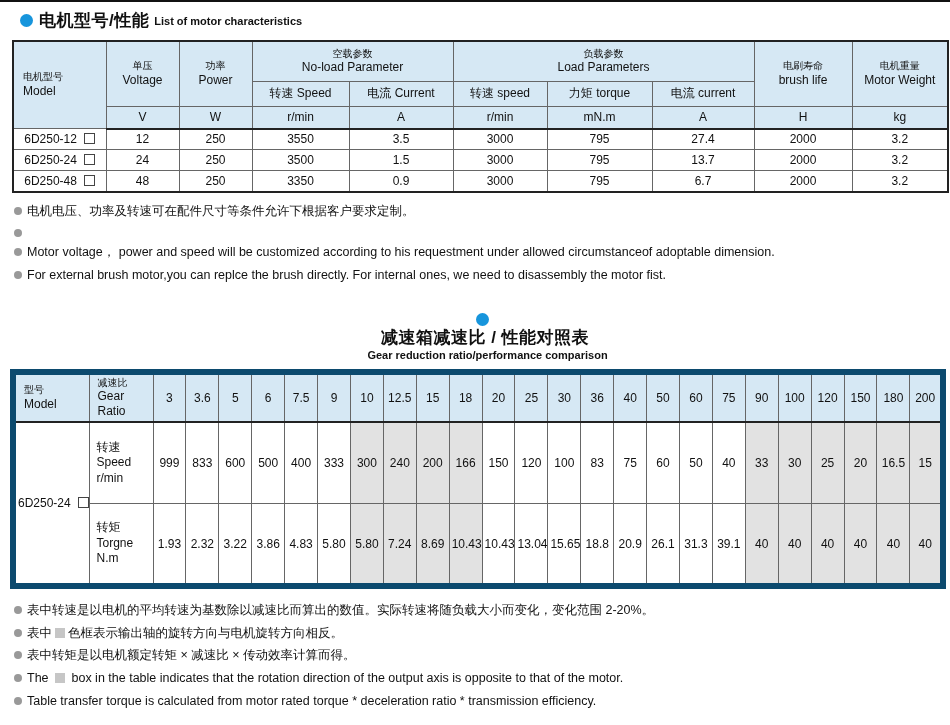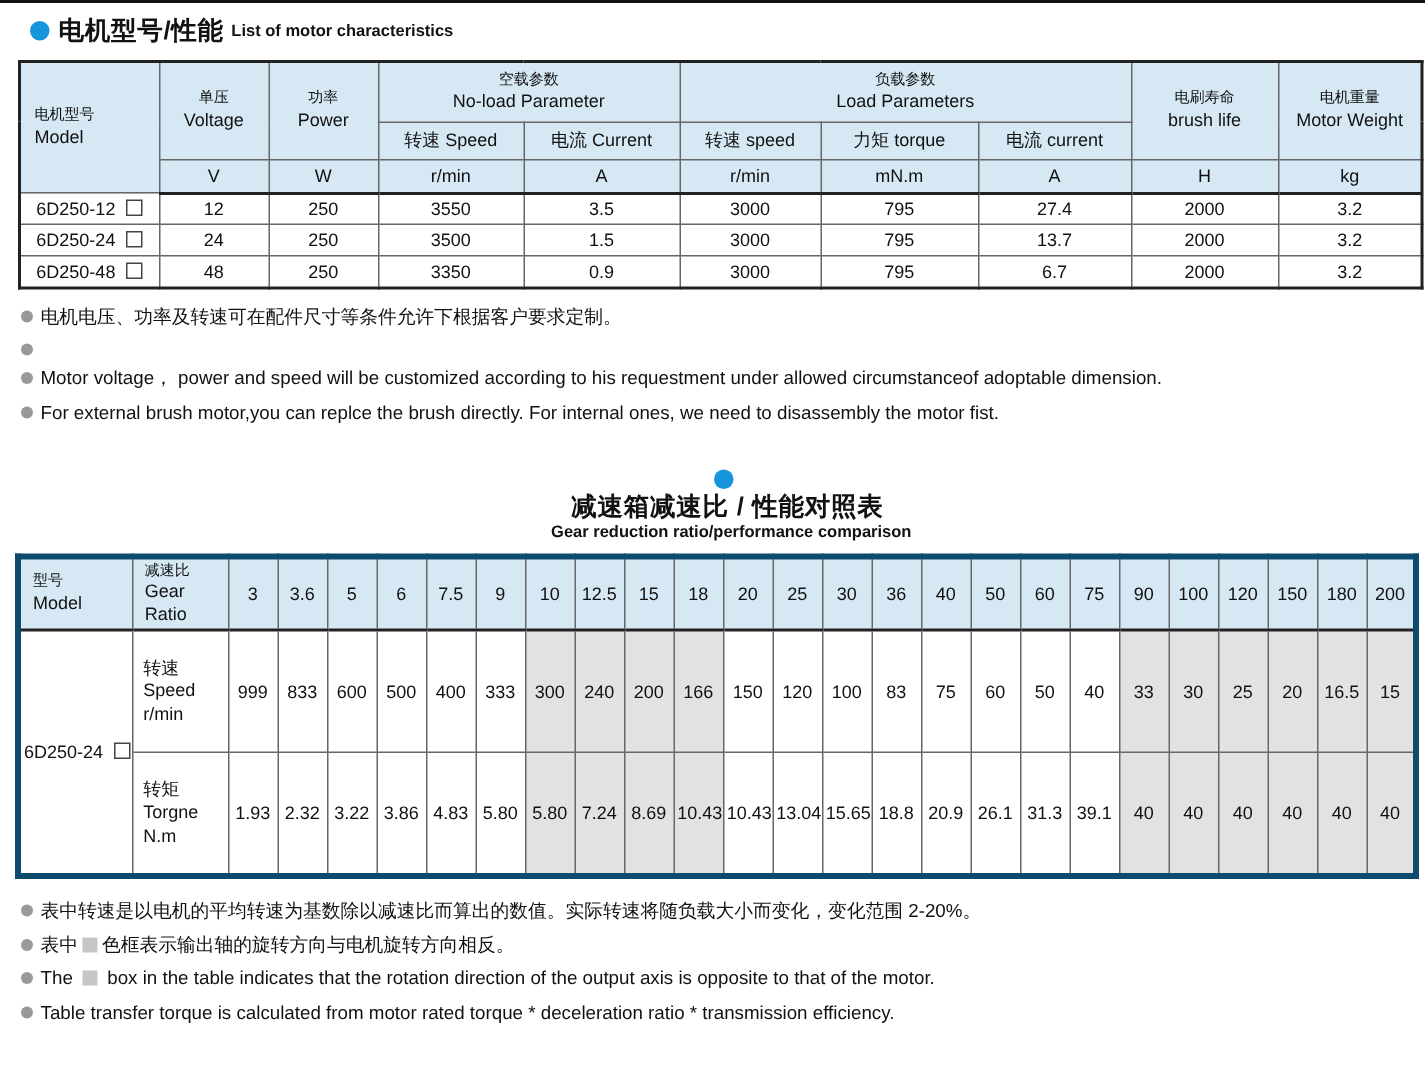"型号" .t2 { border: 4px solid #0c4a6e -> 6px solid #0c4a6e }
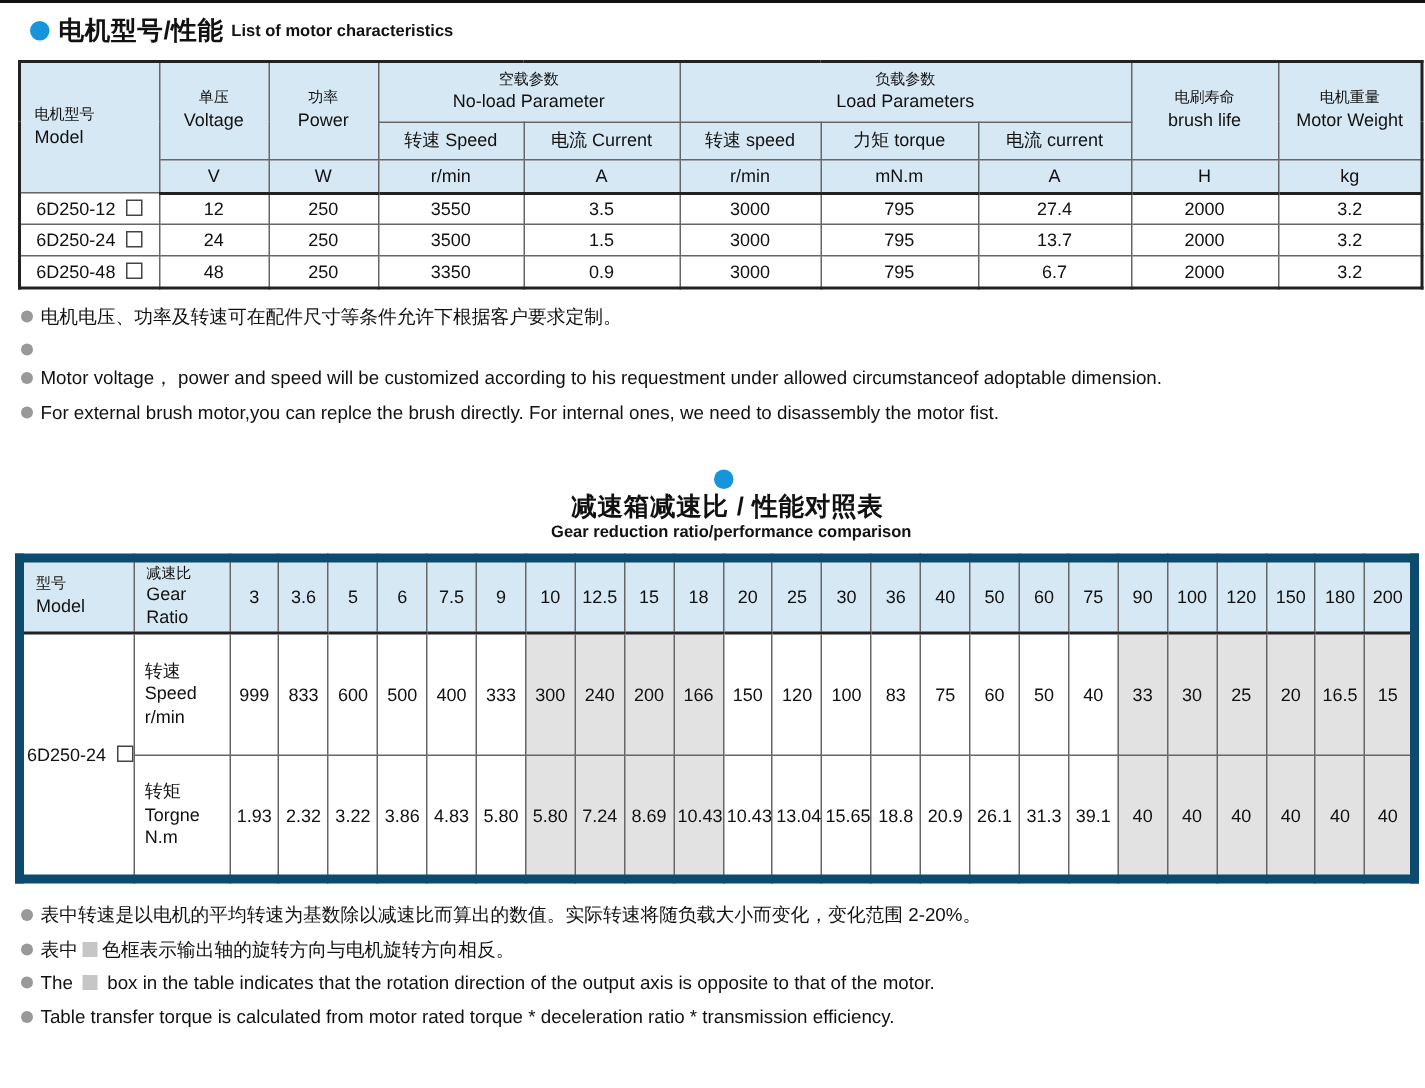"表中转矩是以电机额定转矩 × 减速比 × 传动效率计算而得。" div.note { html: none -> <div> <span></span> <span>表中转矩是以电机额定转矩 × 减速比 × 传动效率计算而得。</span> </div> }
